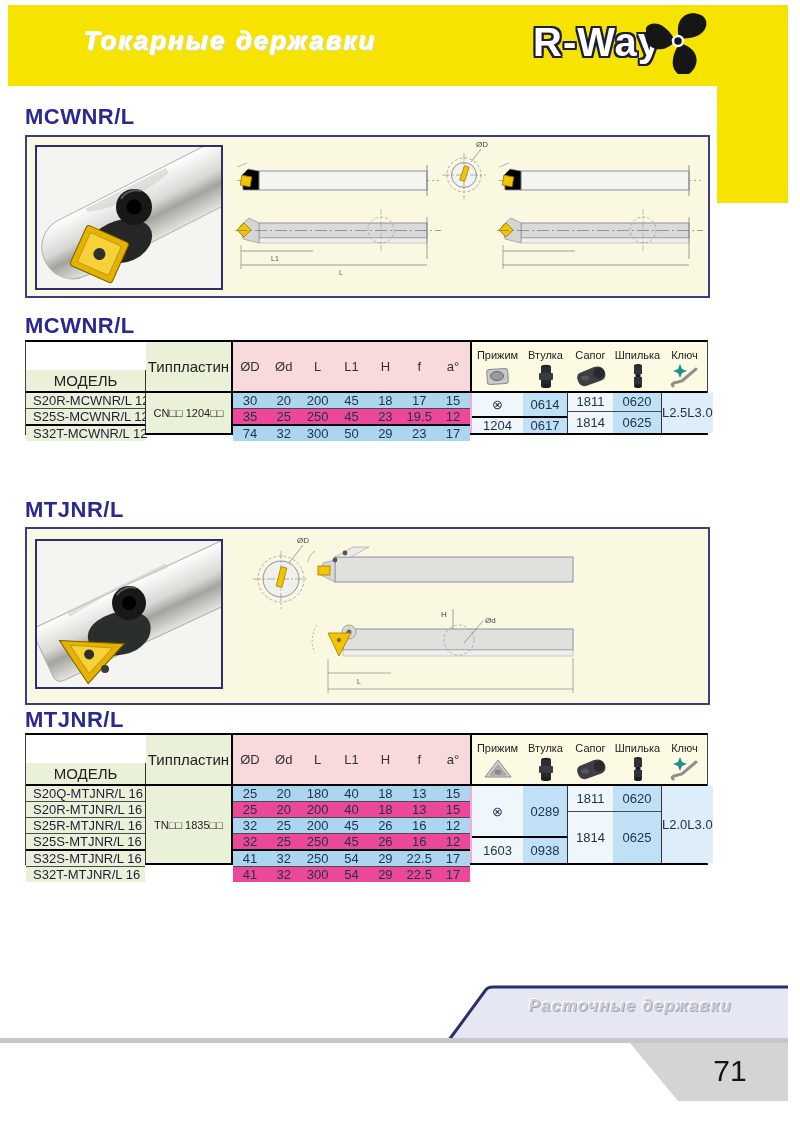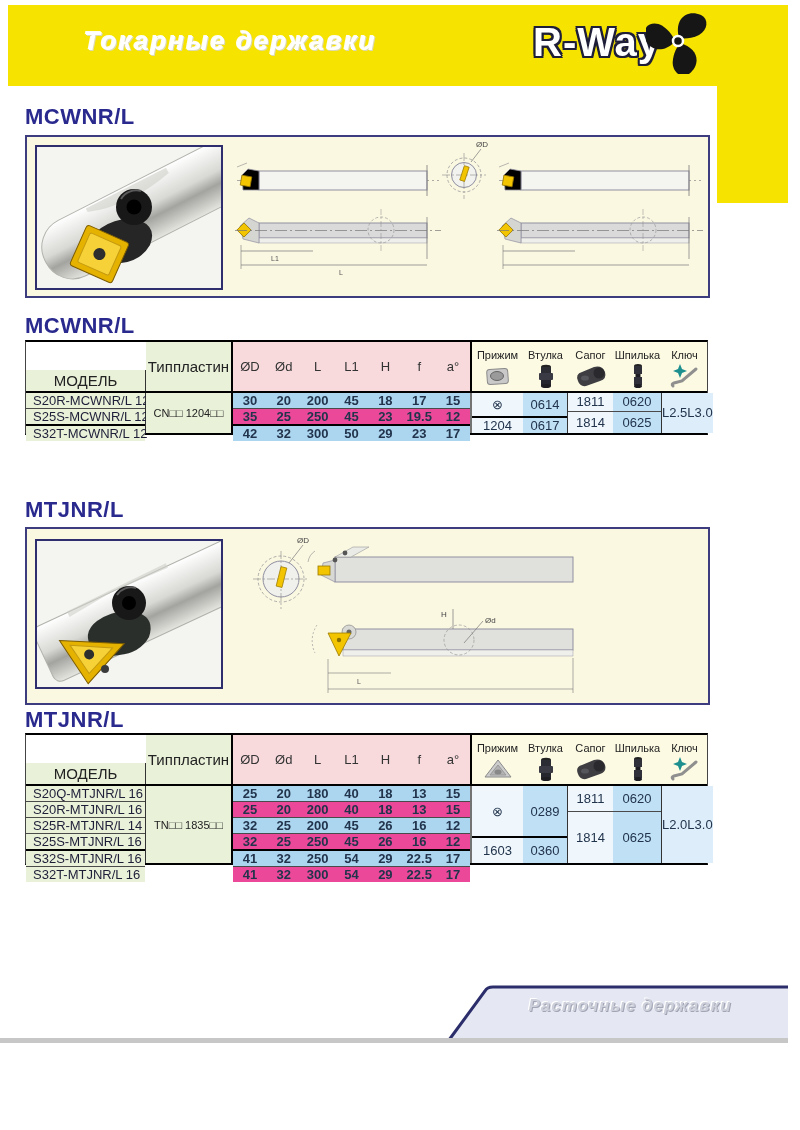"30" .col-dims { border-right: 2px solid #737373 -> 2px solid #f9a8d4; font-weight: bold -> none }
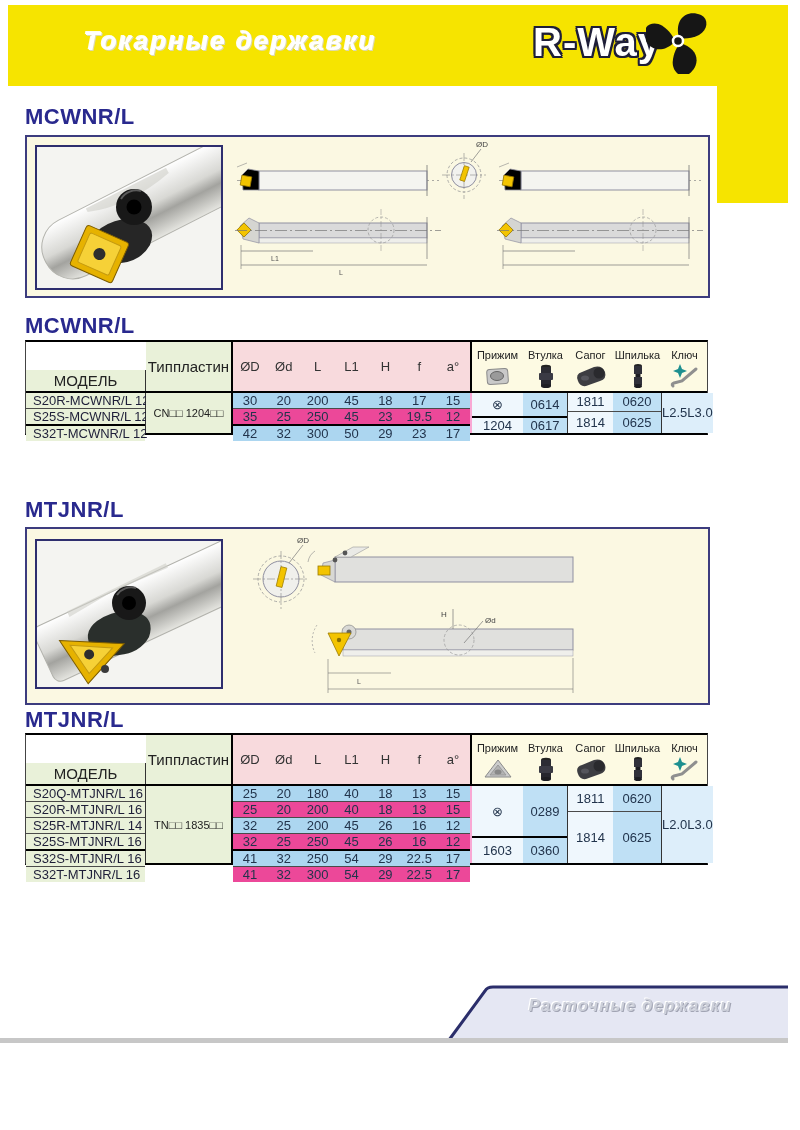"42" span { text: 42 -> 74 }
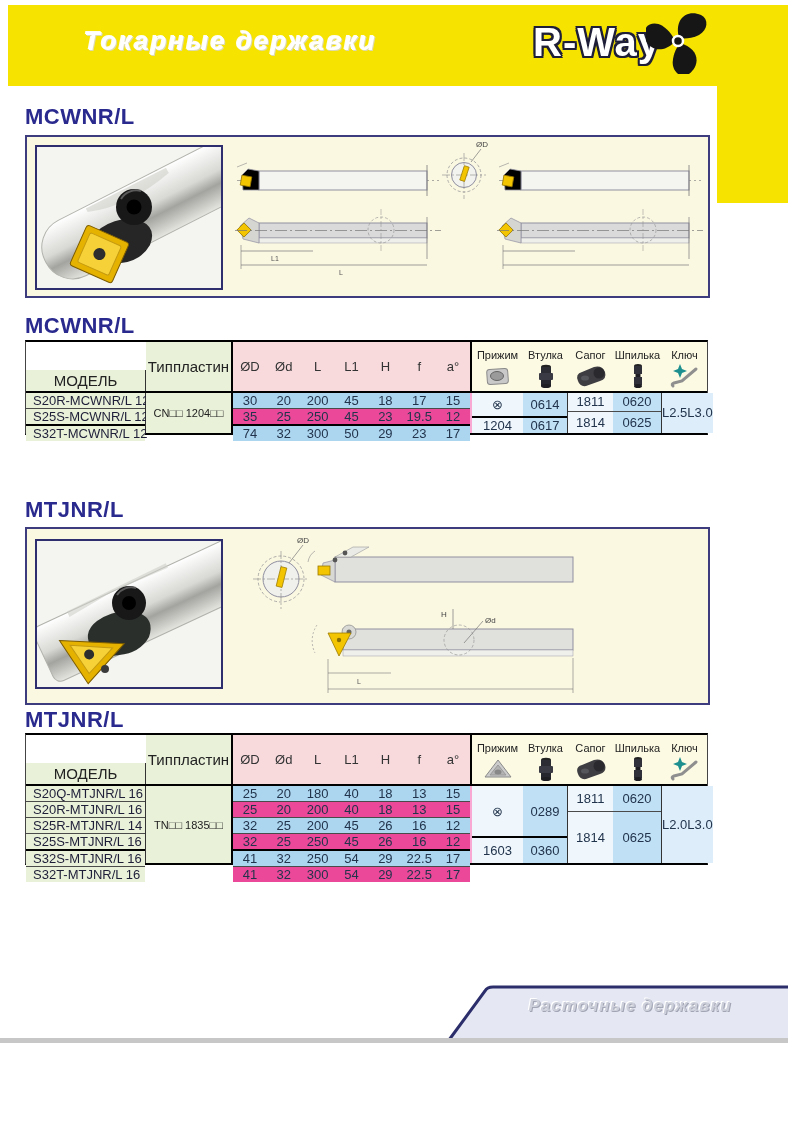"S25R-MTJNR/L 14" div.cell-model { text: 14 -> 16 }
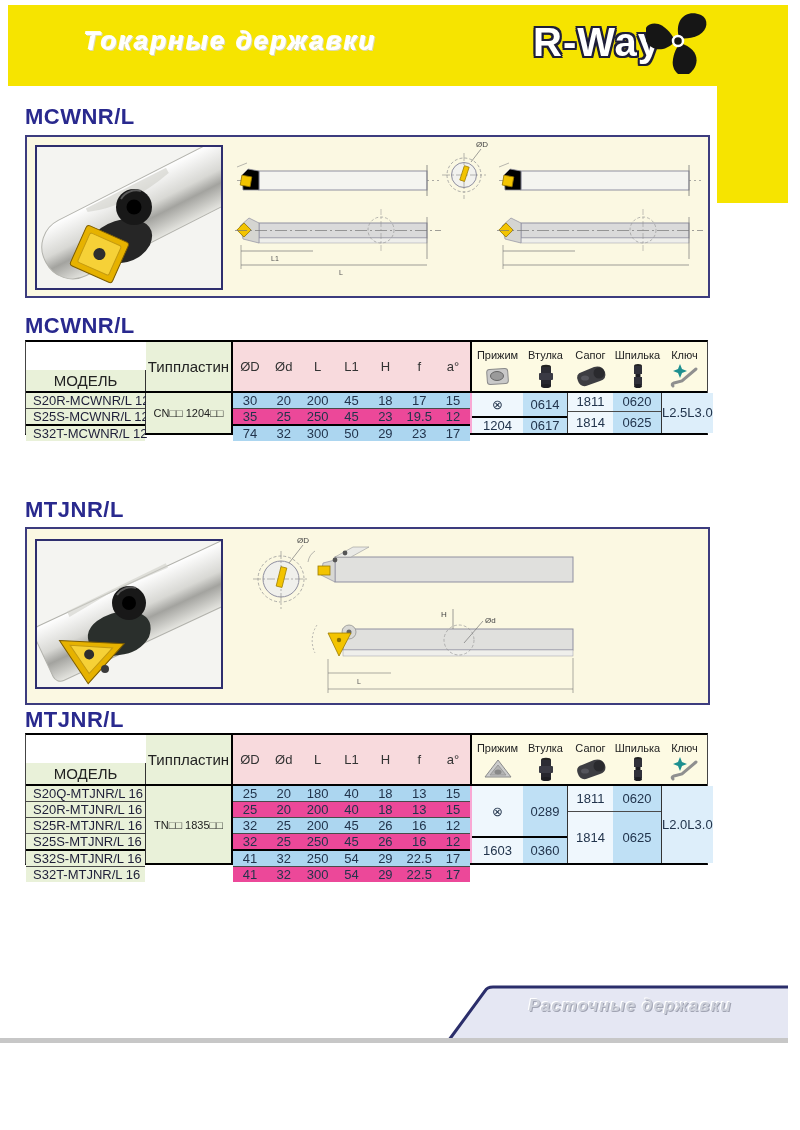"0360" div.ac { text: 0360 -> 0938 }
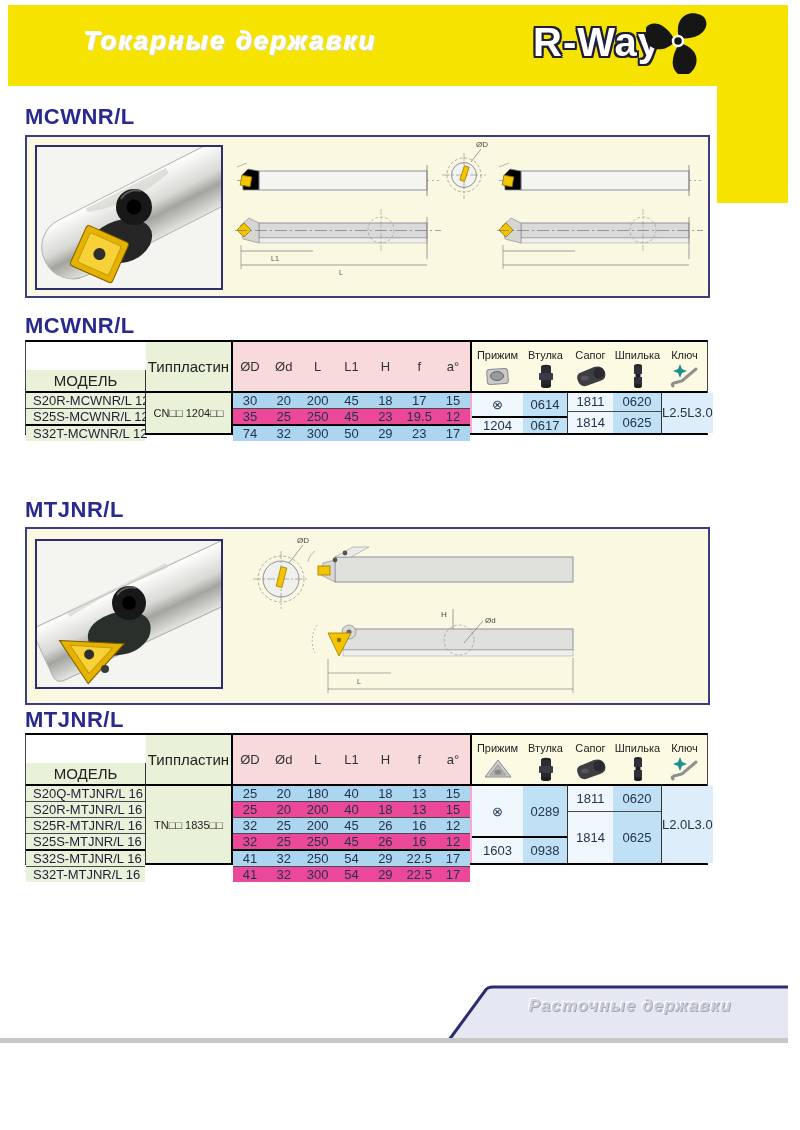"71" div.page-num-block { html: none -> <div> <div>71</div> </div> }
